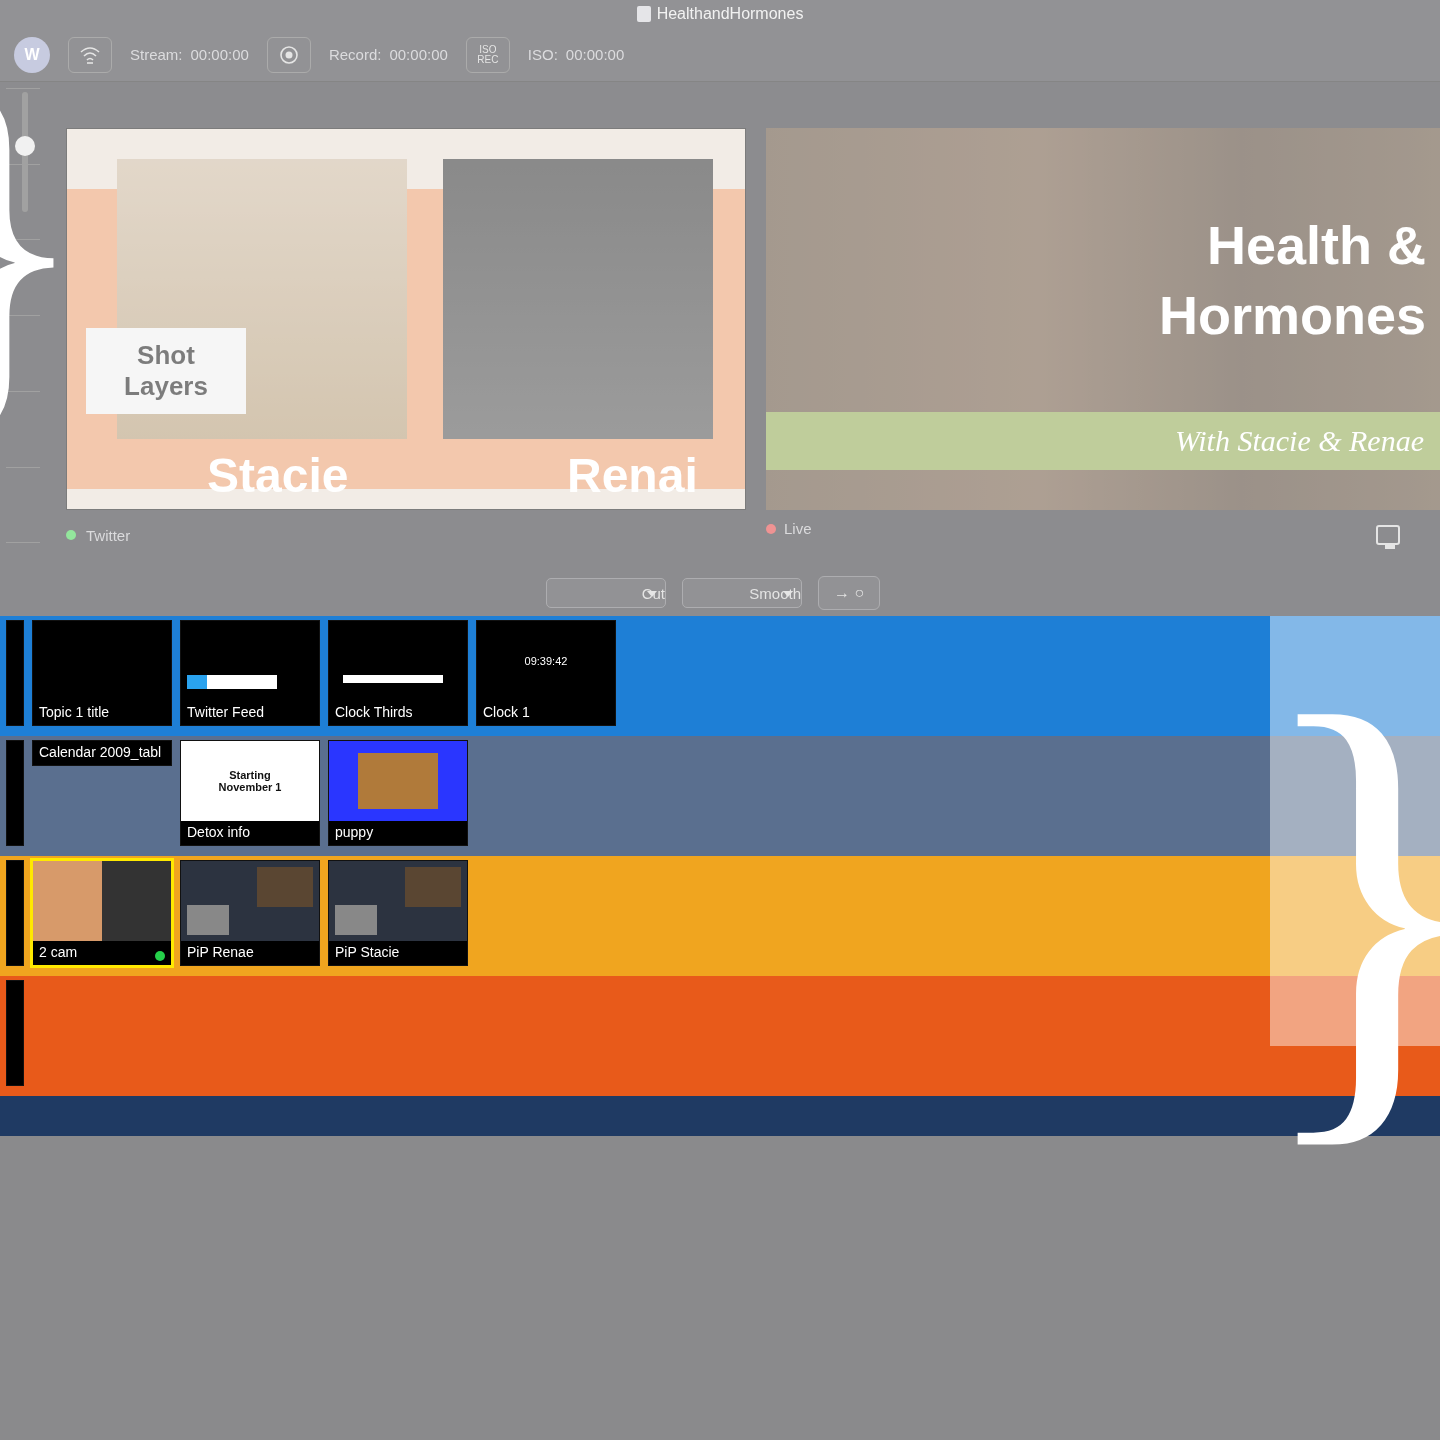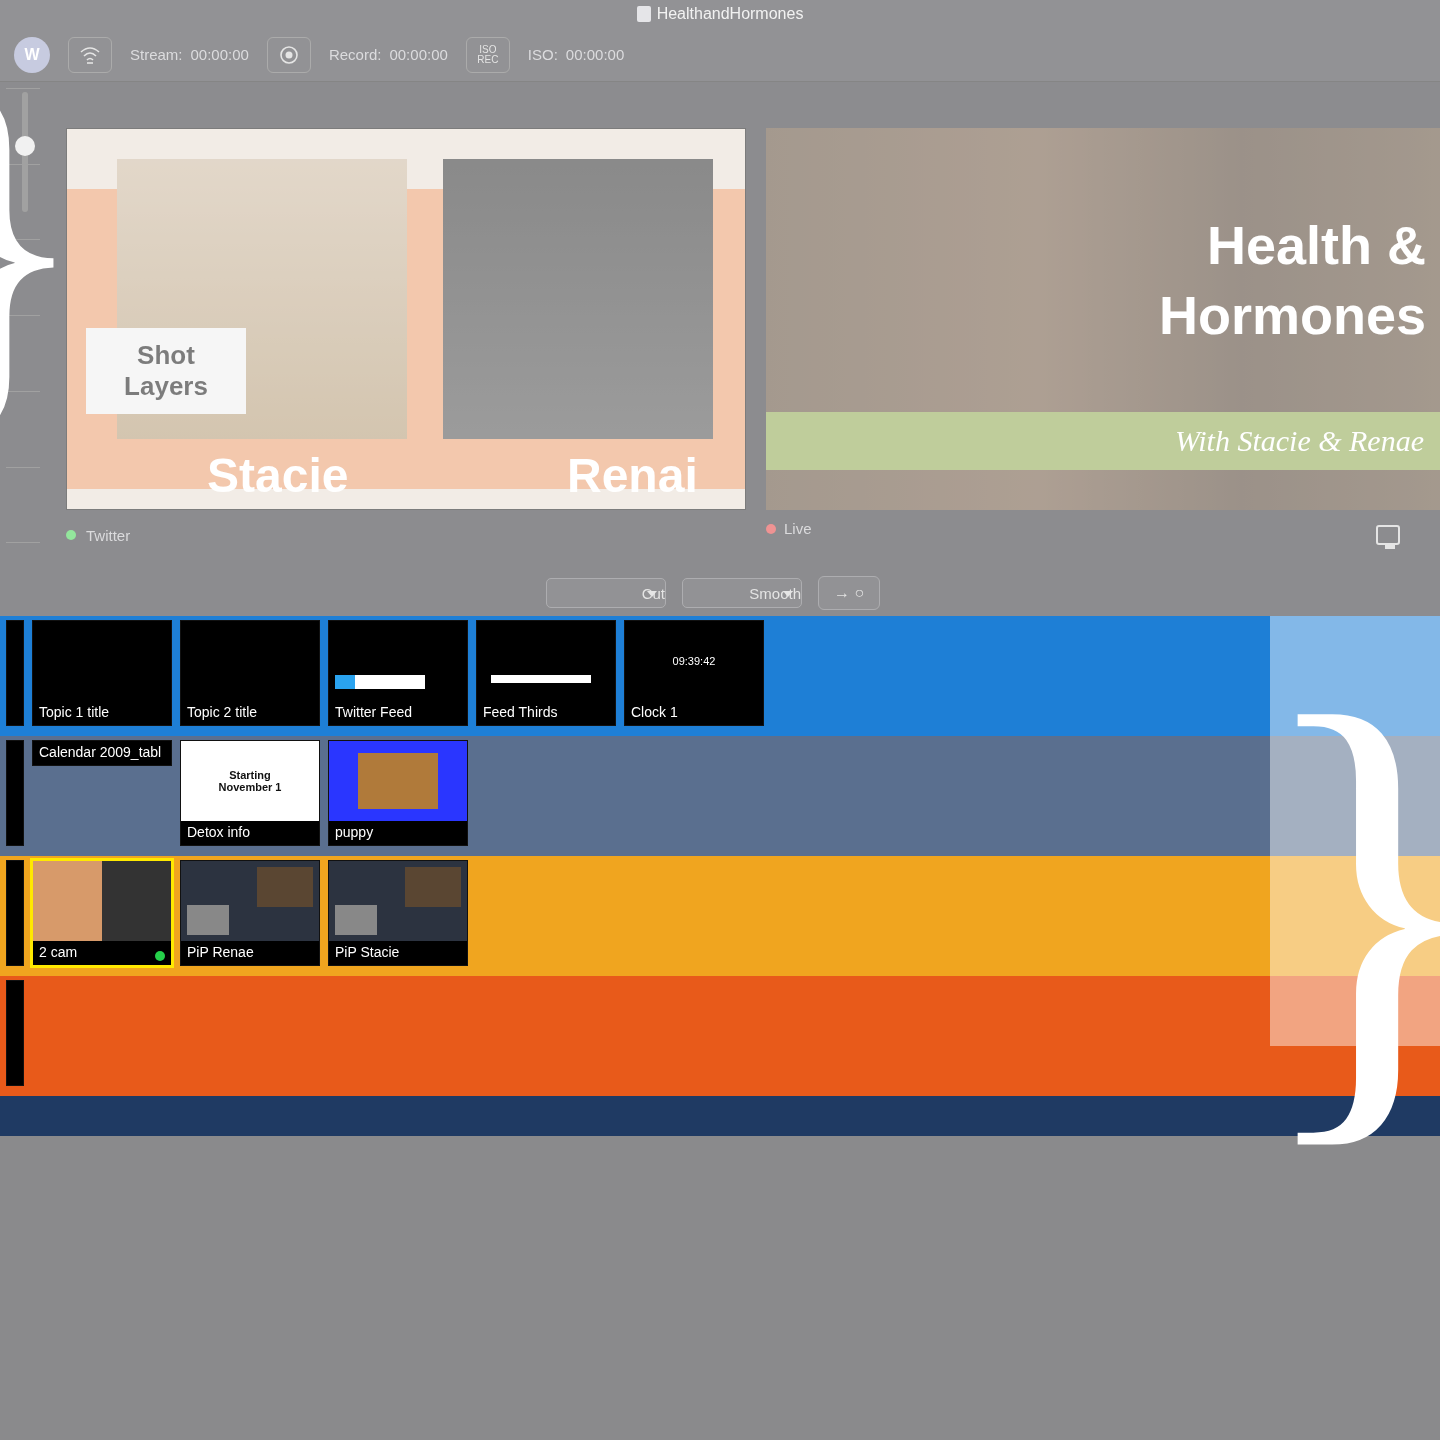"Topic 2 title" div.shot { html: <div> <div></div> <div>Topic 2 title</div> </div> -> none }
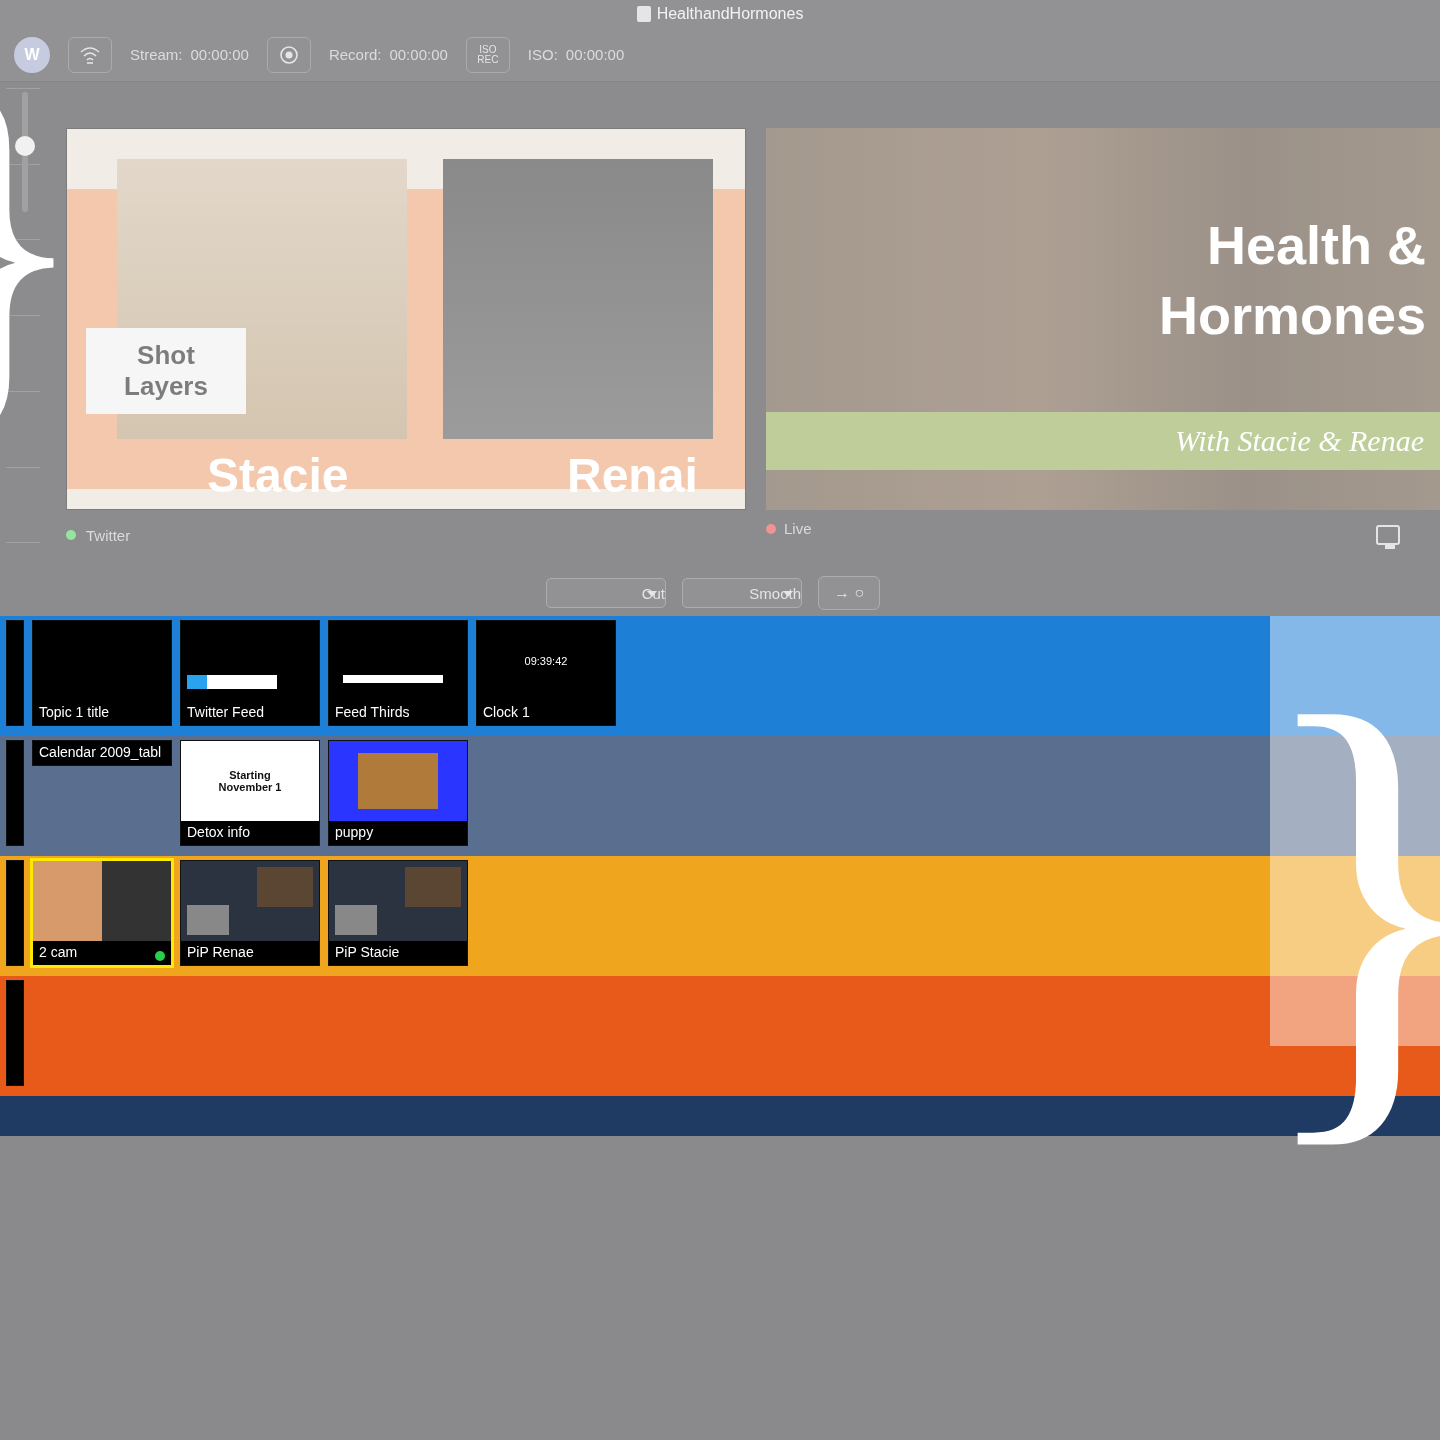"Feed Thirds" div.cap { text: Feed -> Clock }
